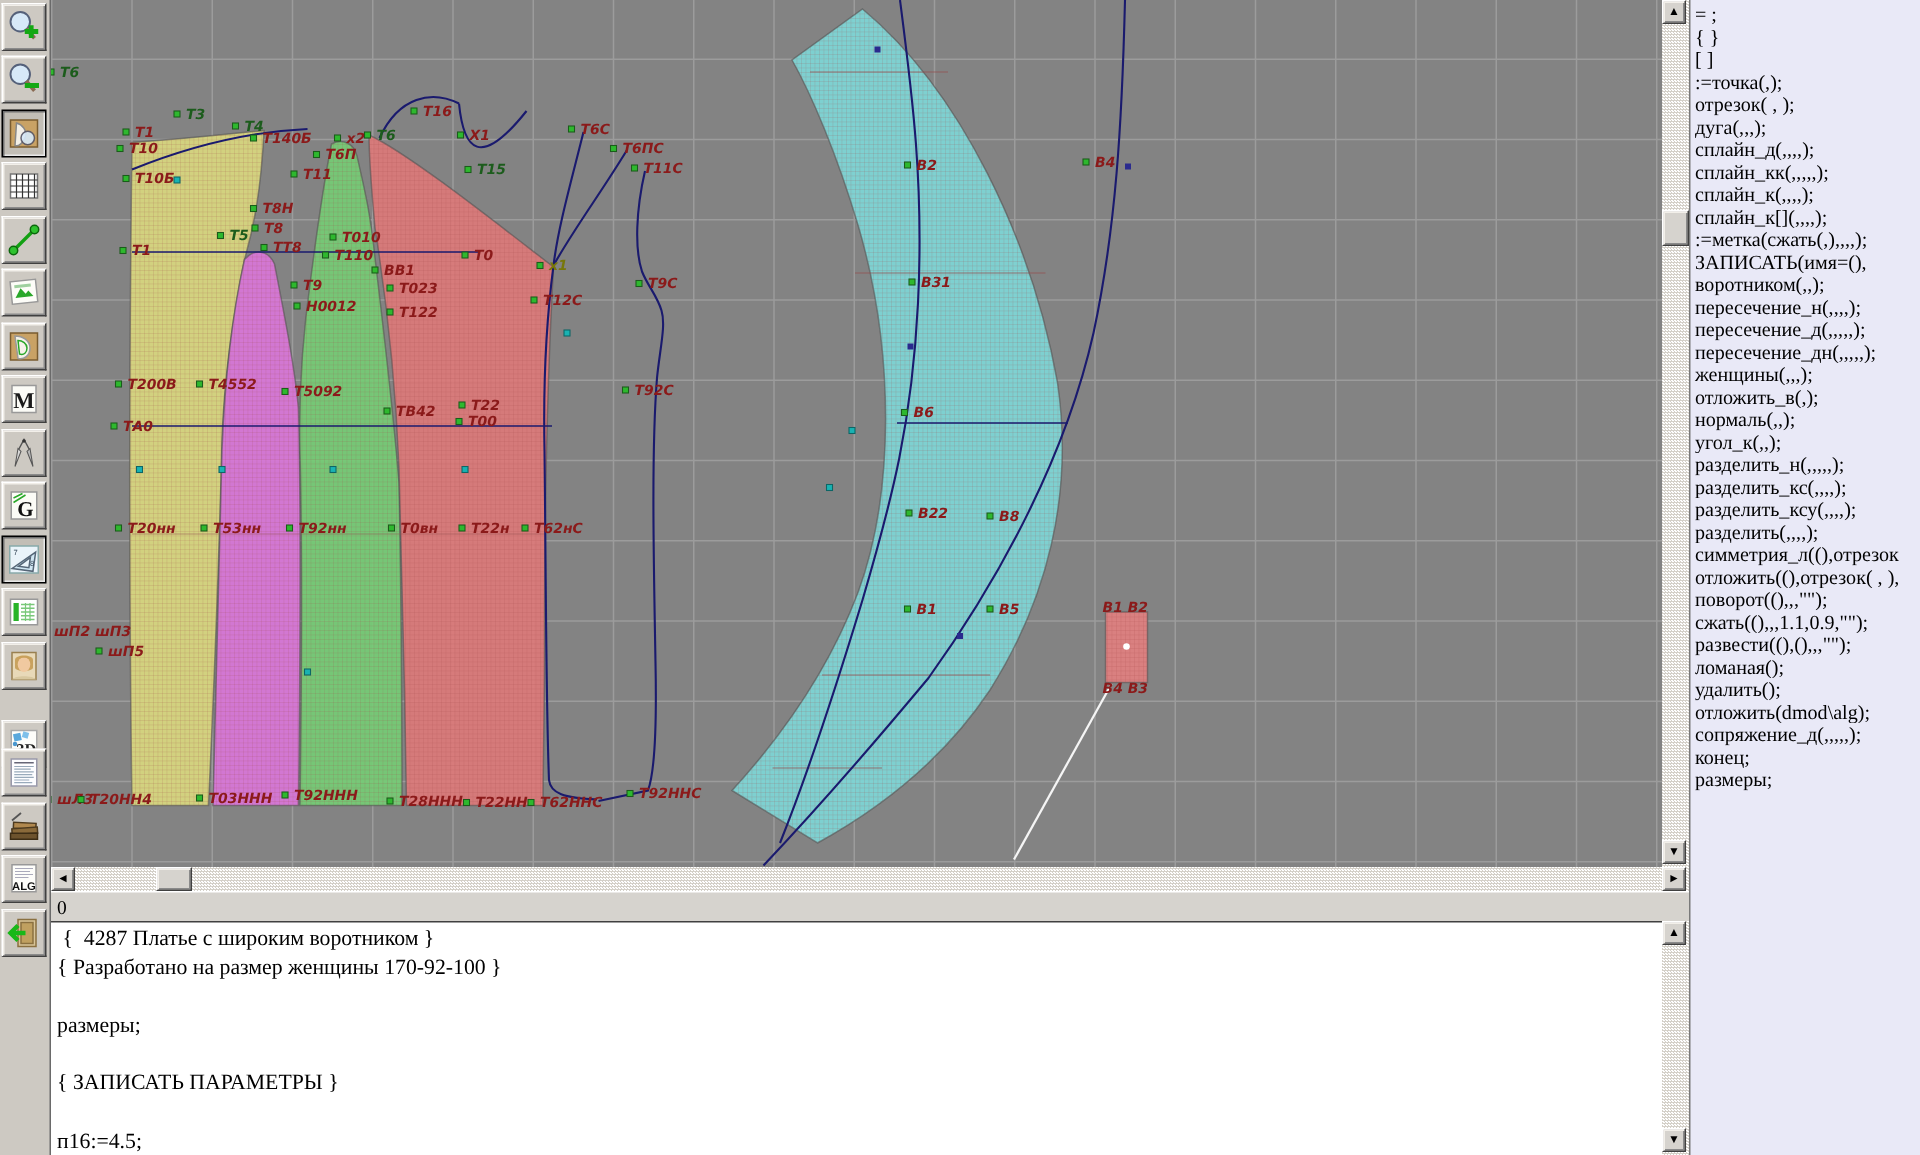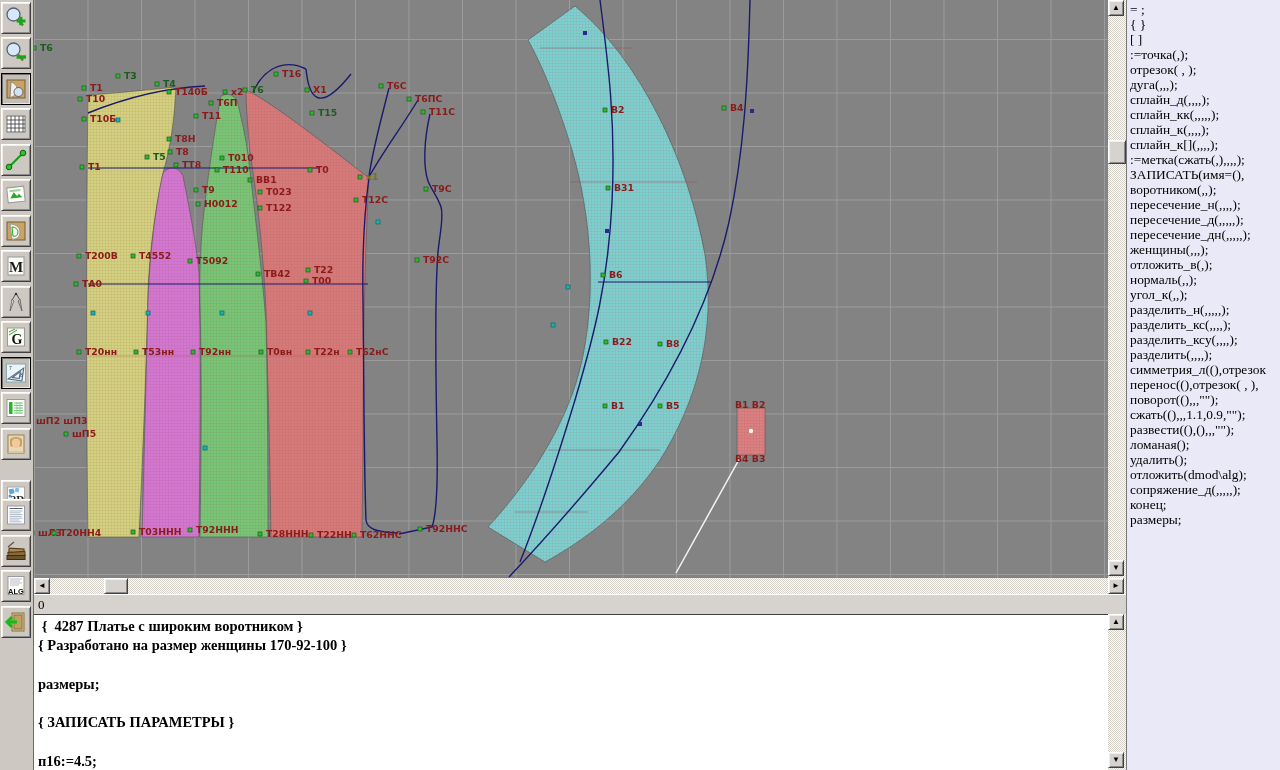"Т6" #canvas { font-style: none -> italic }
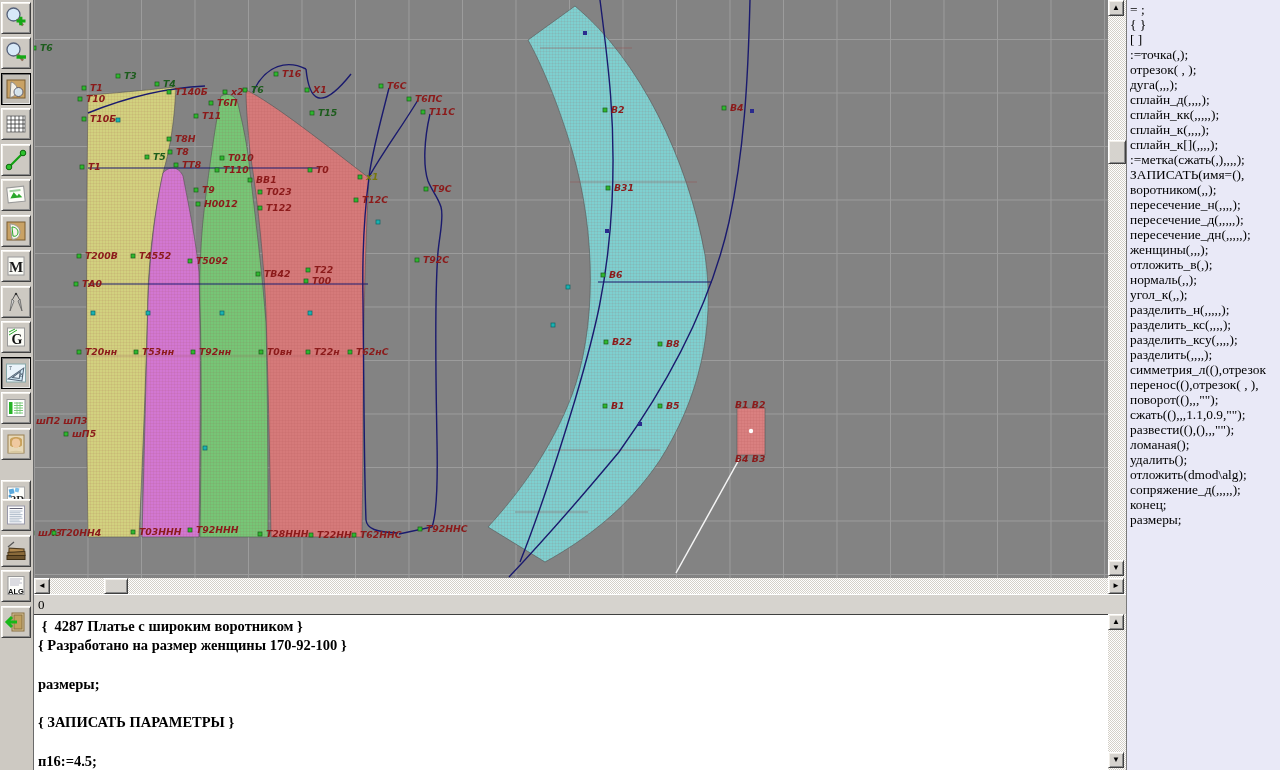"перенос((),отрезок( , )," div.cmd { text: перенос -> отложить }
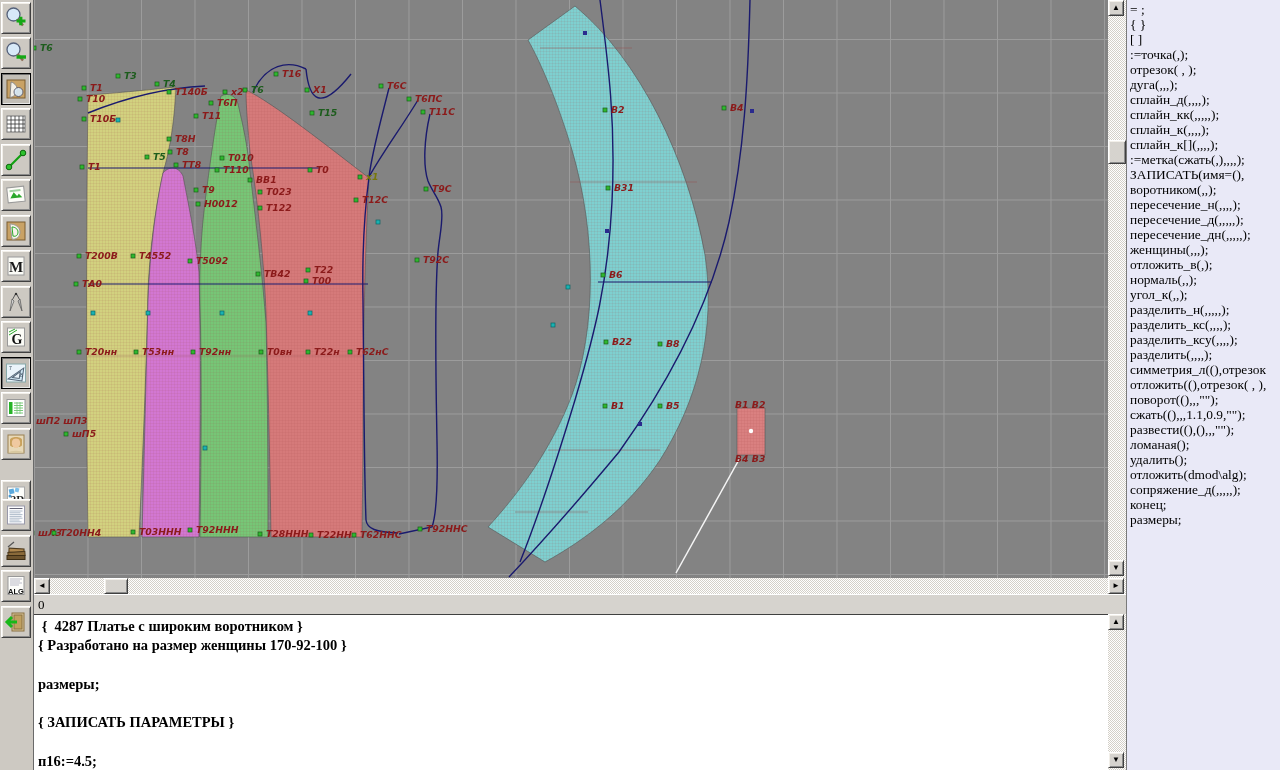"{ 4287 Платье с широким" #console .cline { font-weight: bold -> none }
